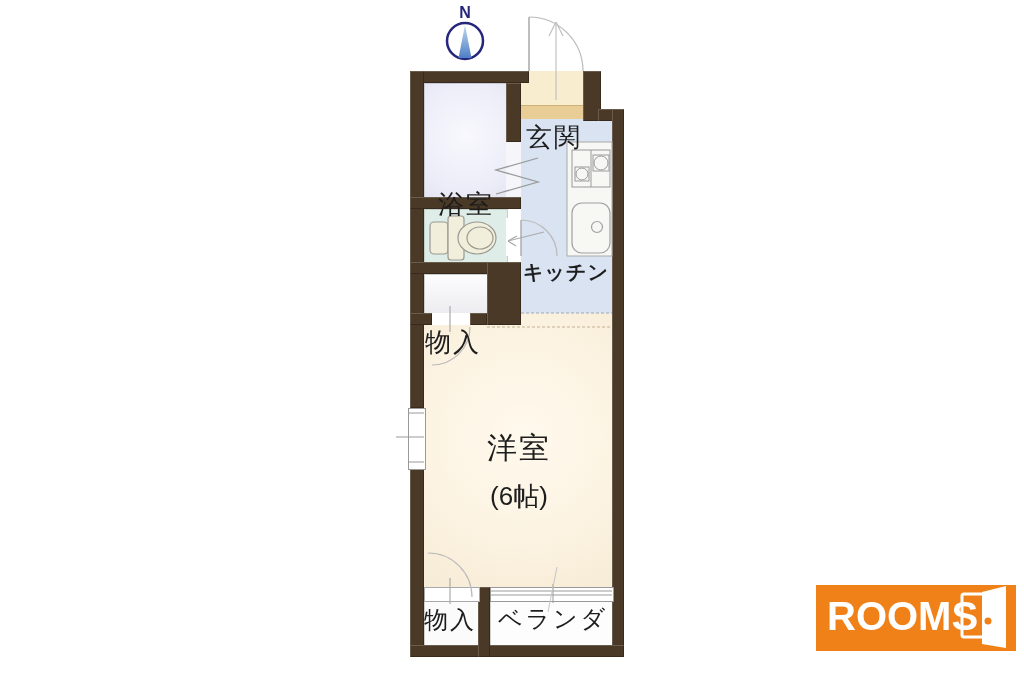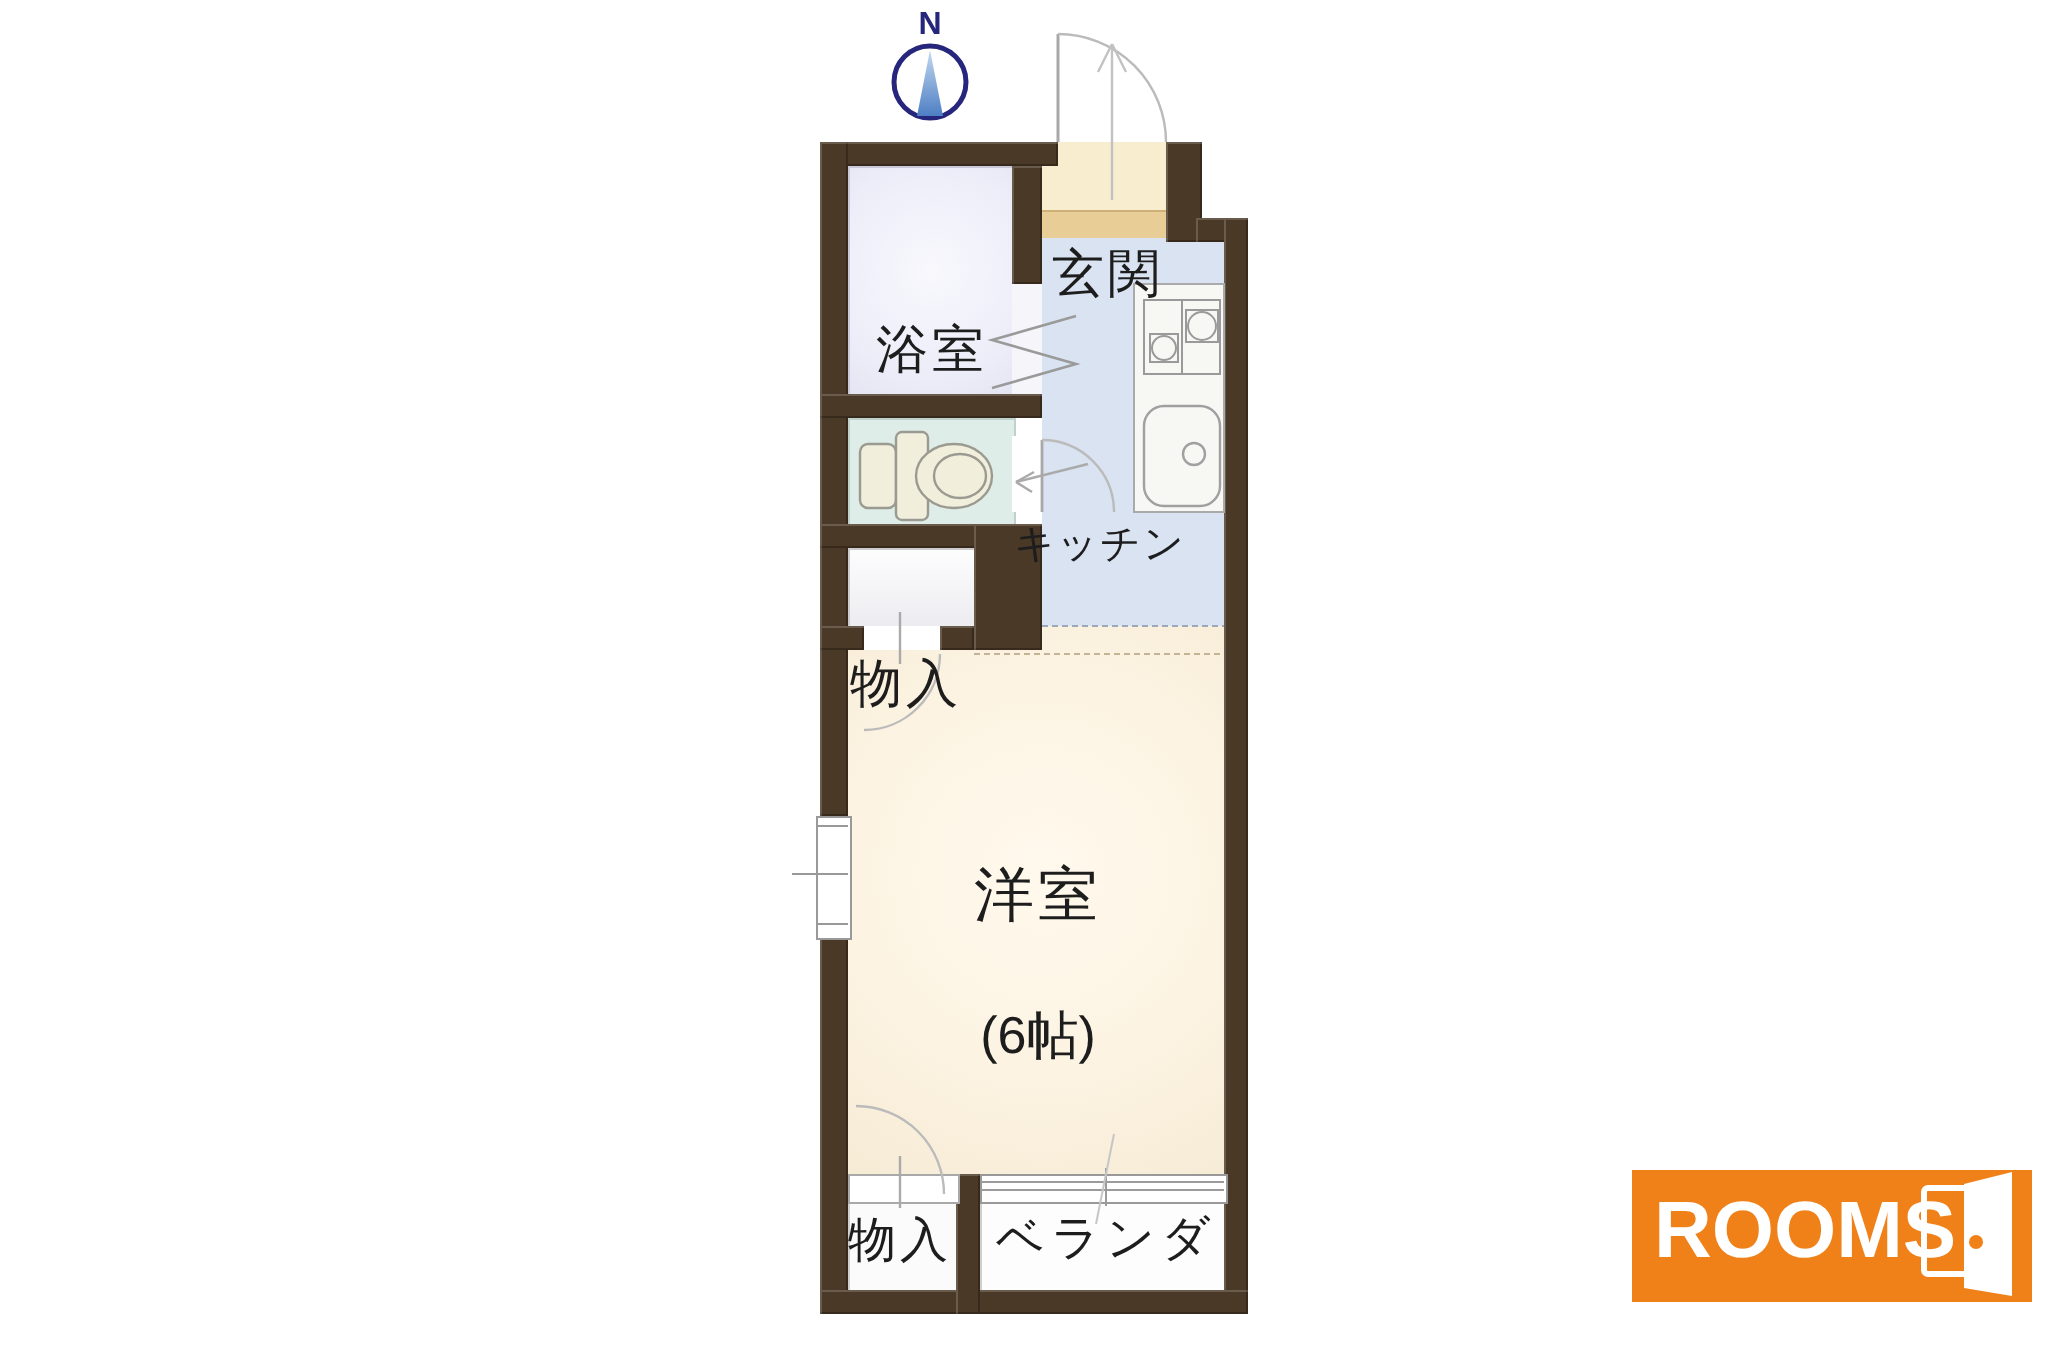"浴室" div.lbl { top: 127px -> 156px }
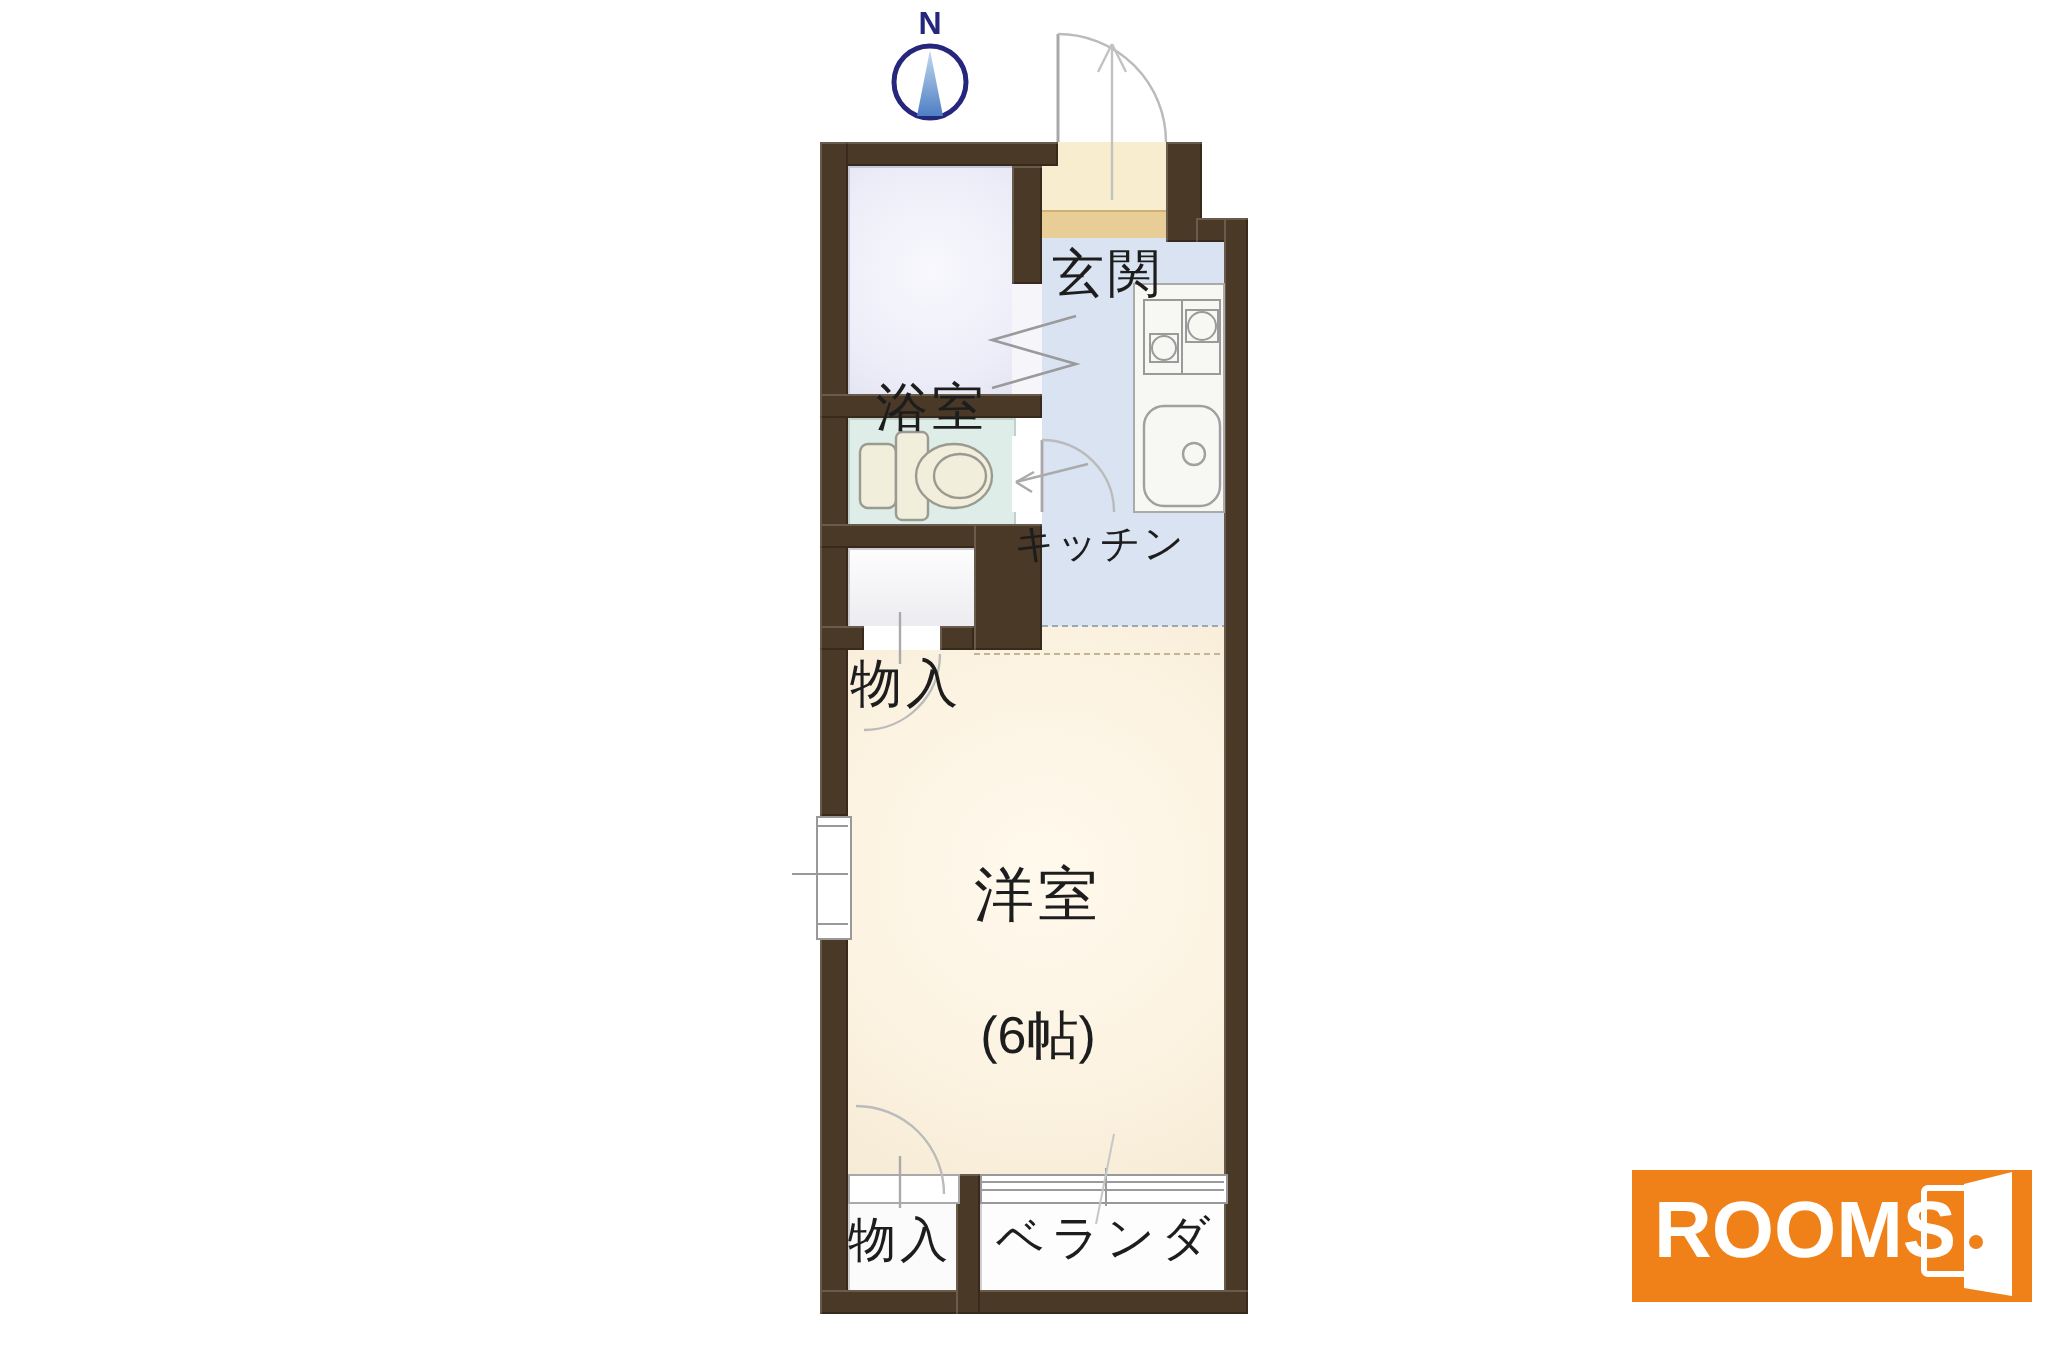"キッチン" div.lbl { font-weight: none -> bold; left: 550px -> 566px }
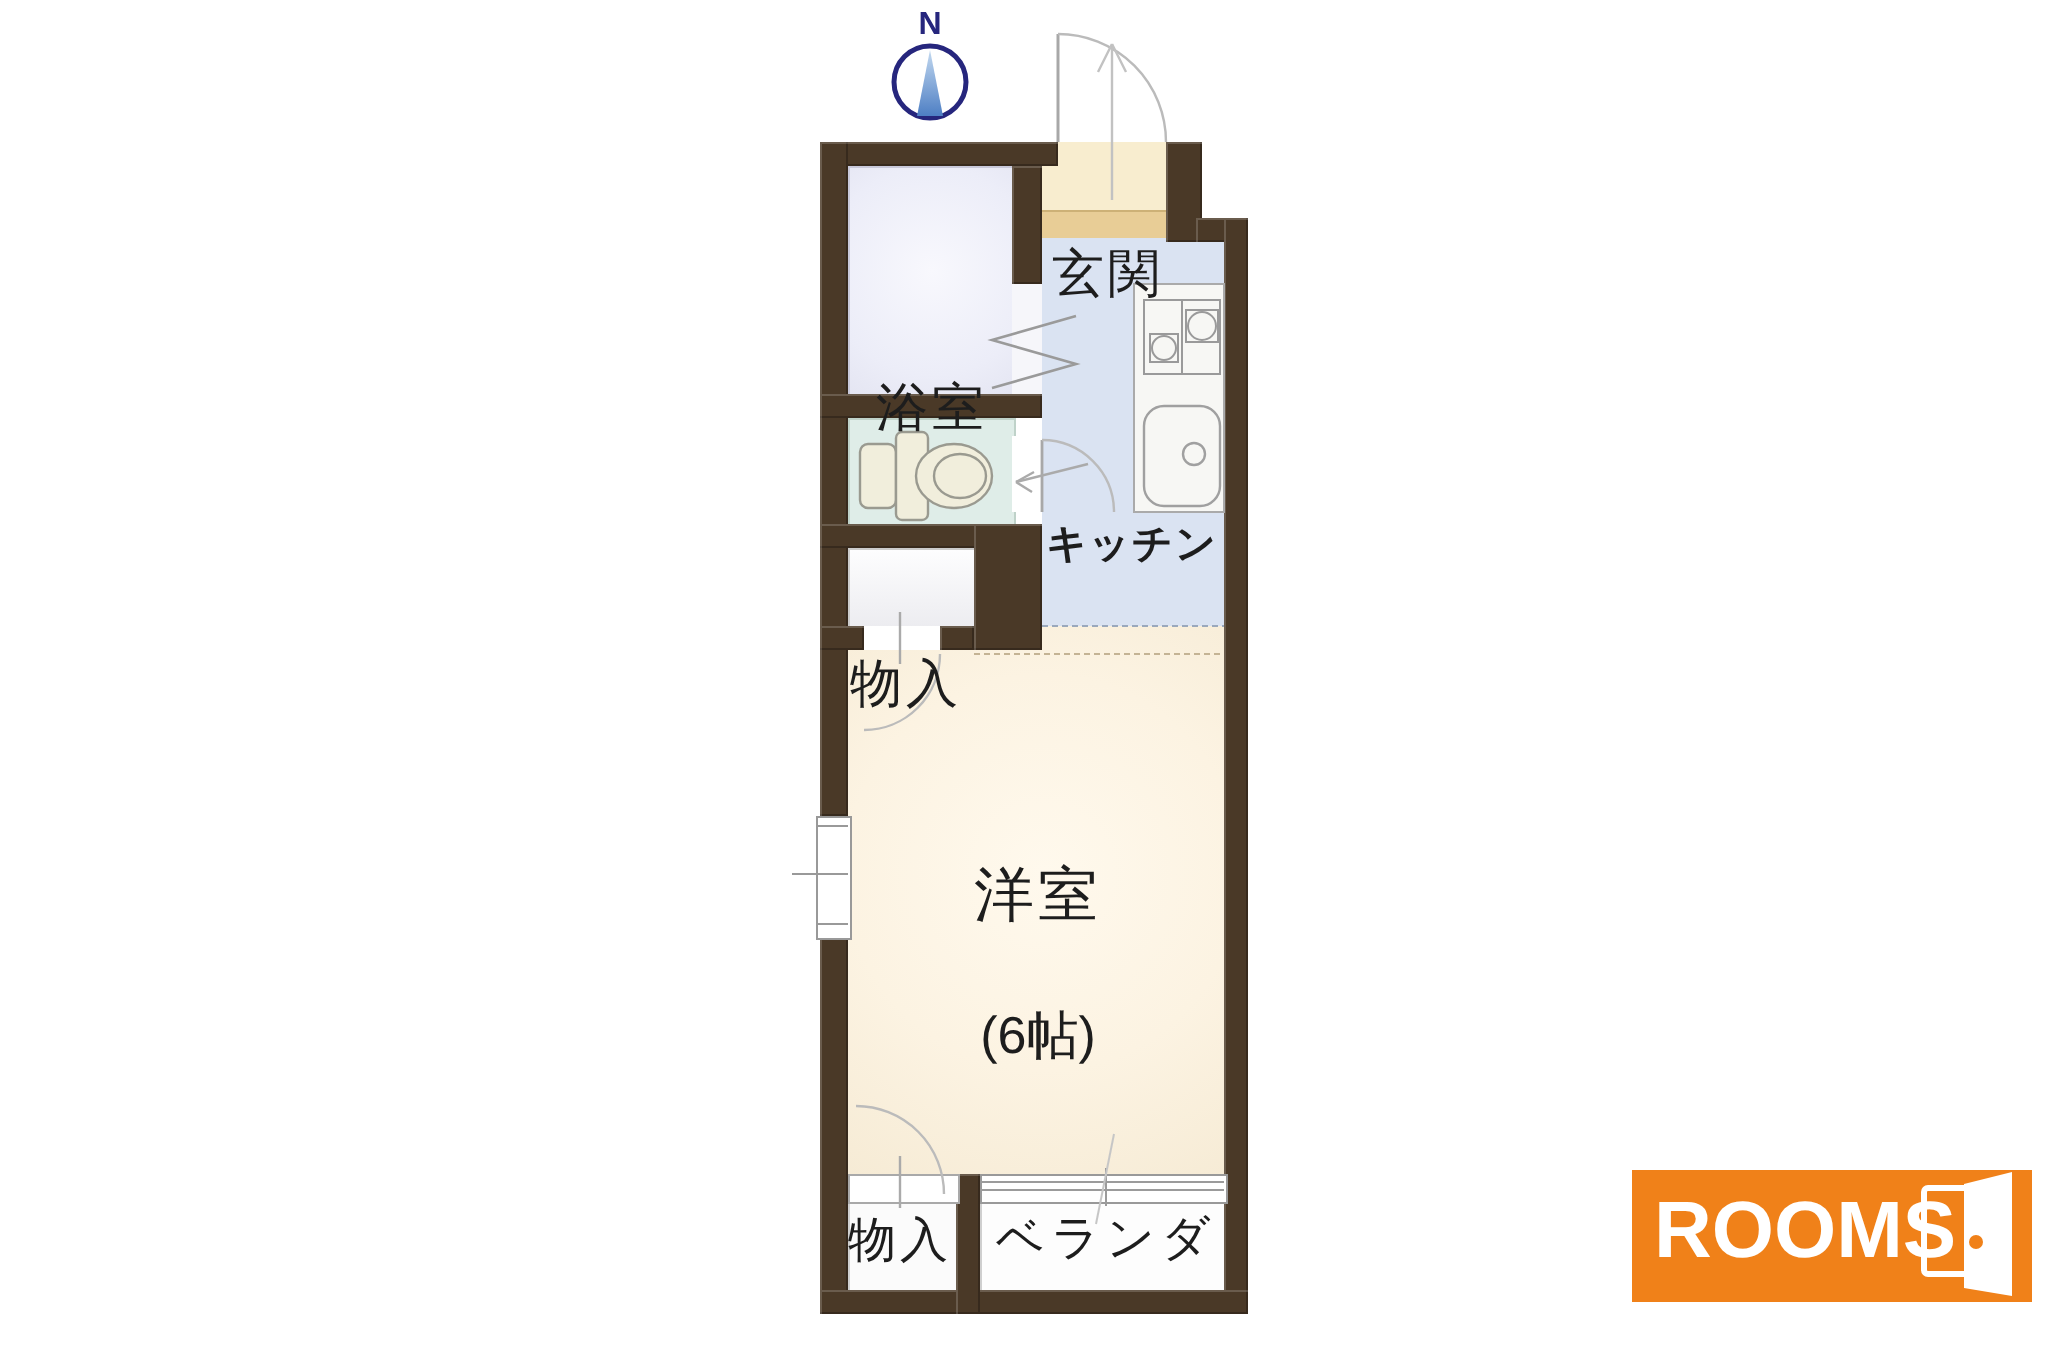"(6帖)" div.lbl { top: 470px -> 448px }
